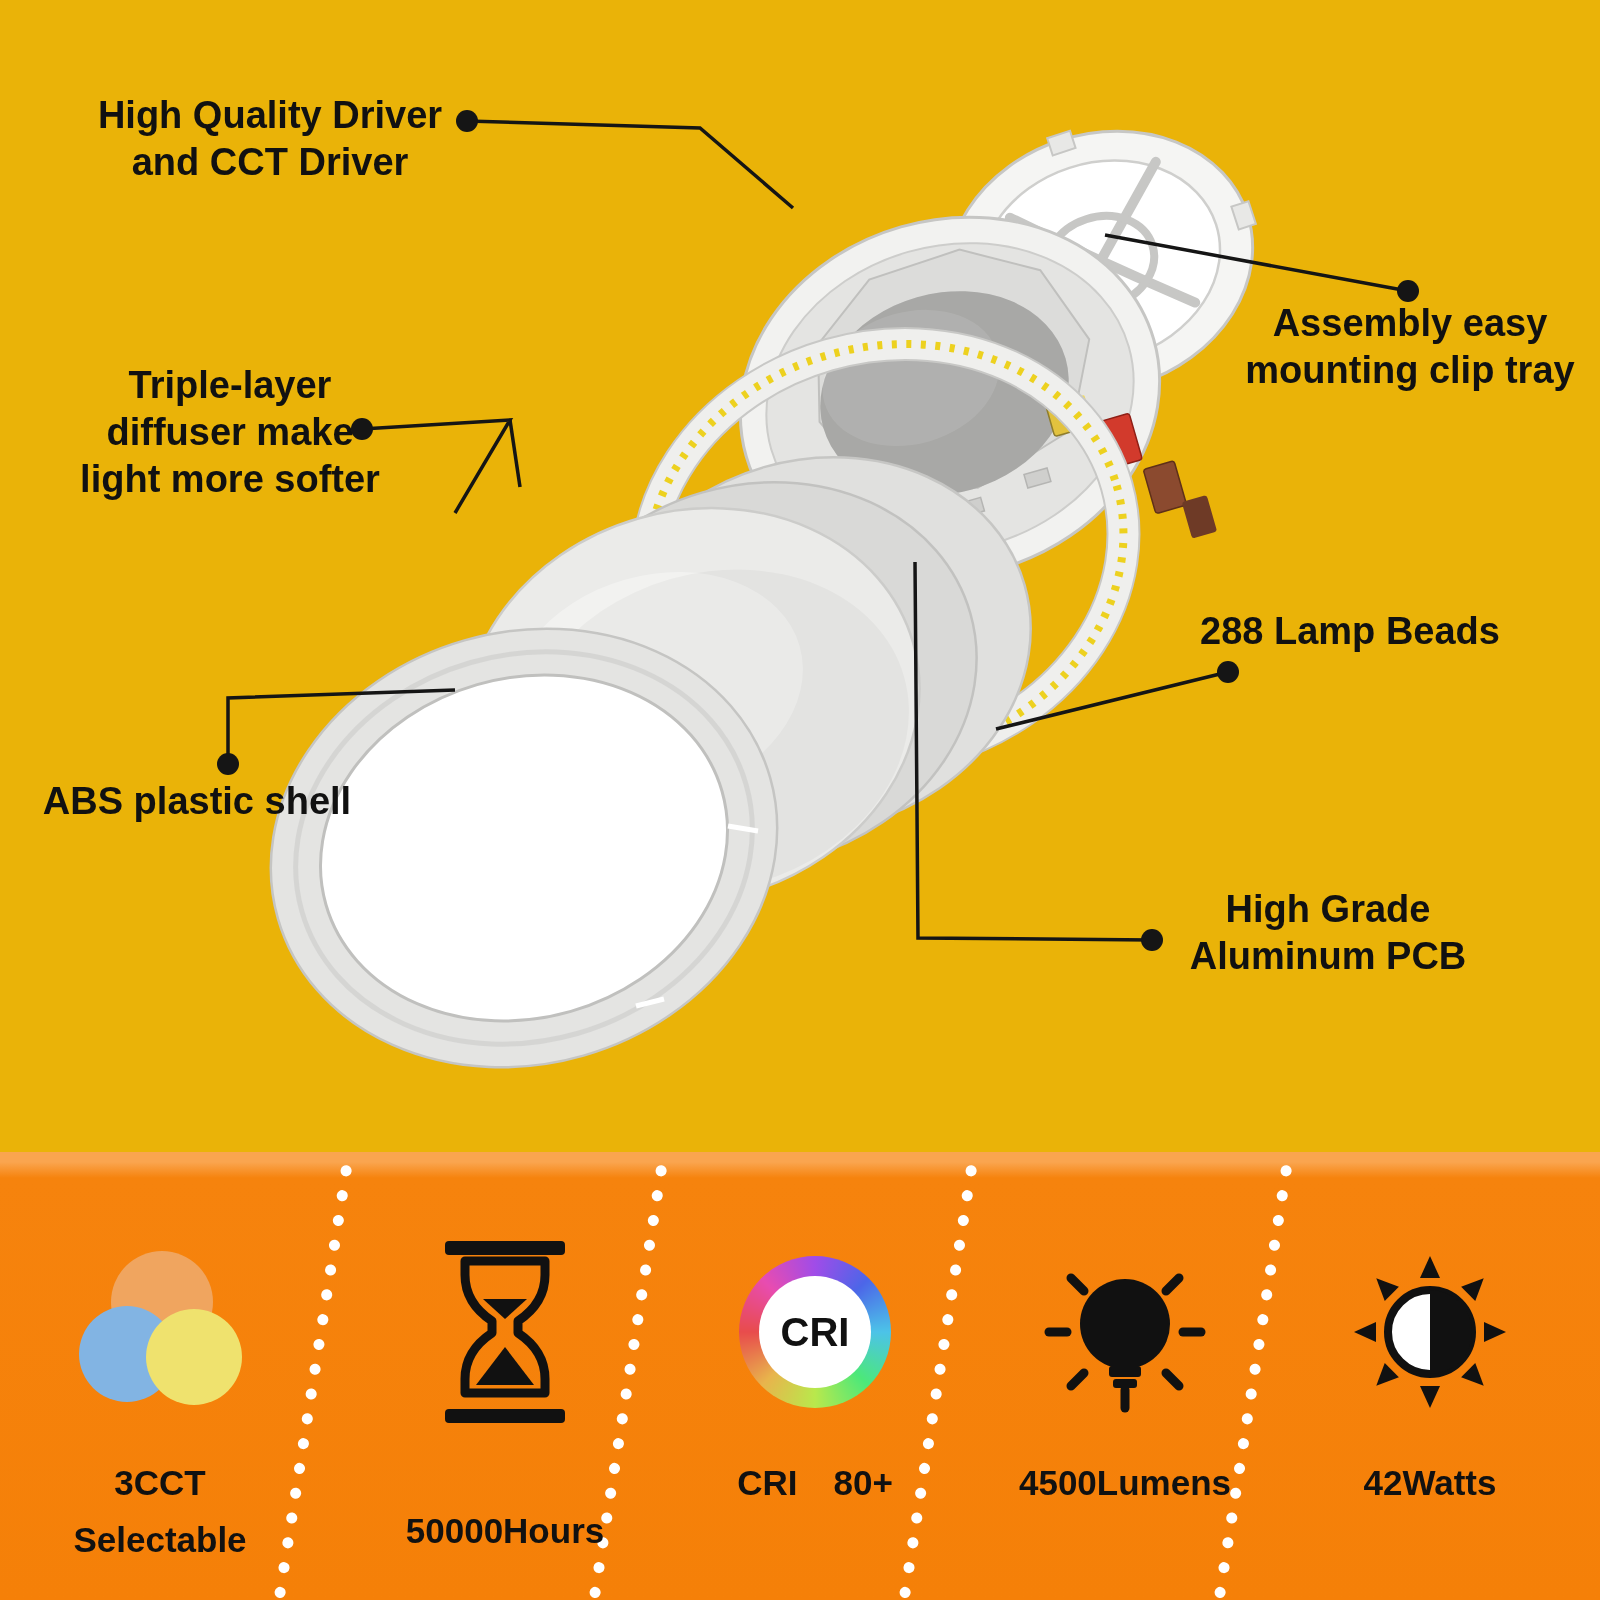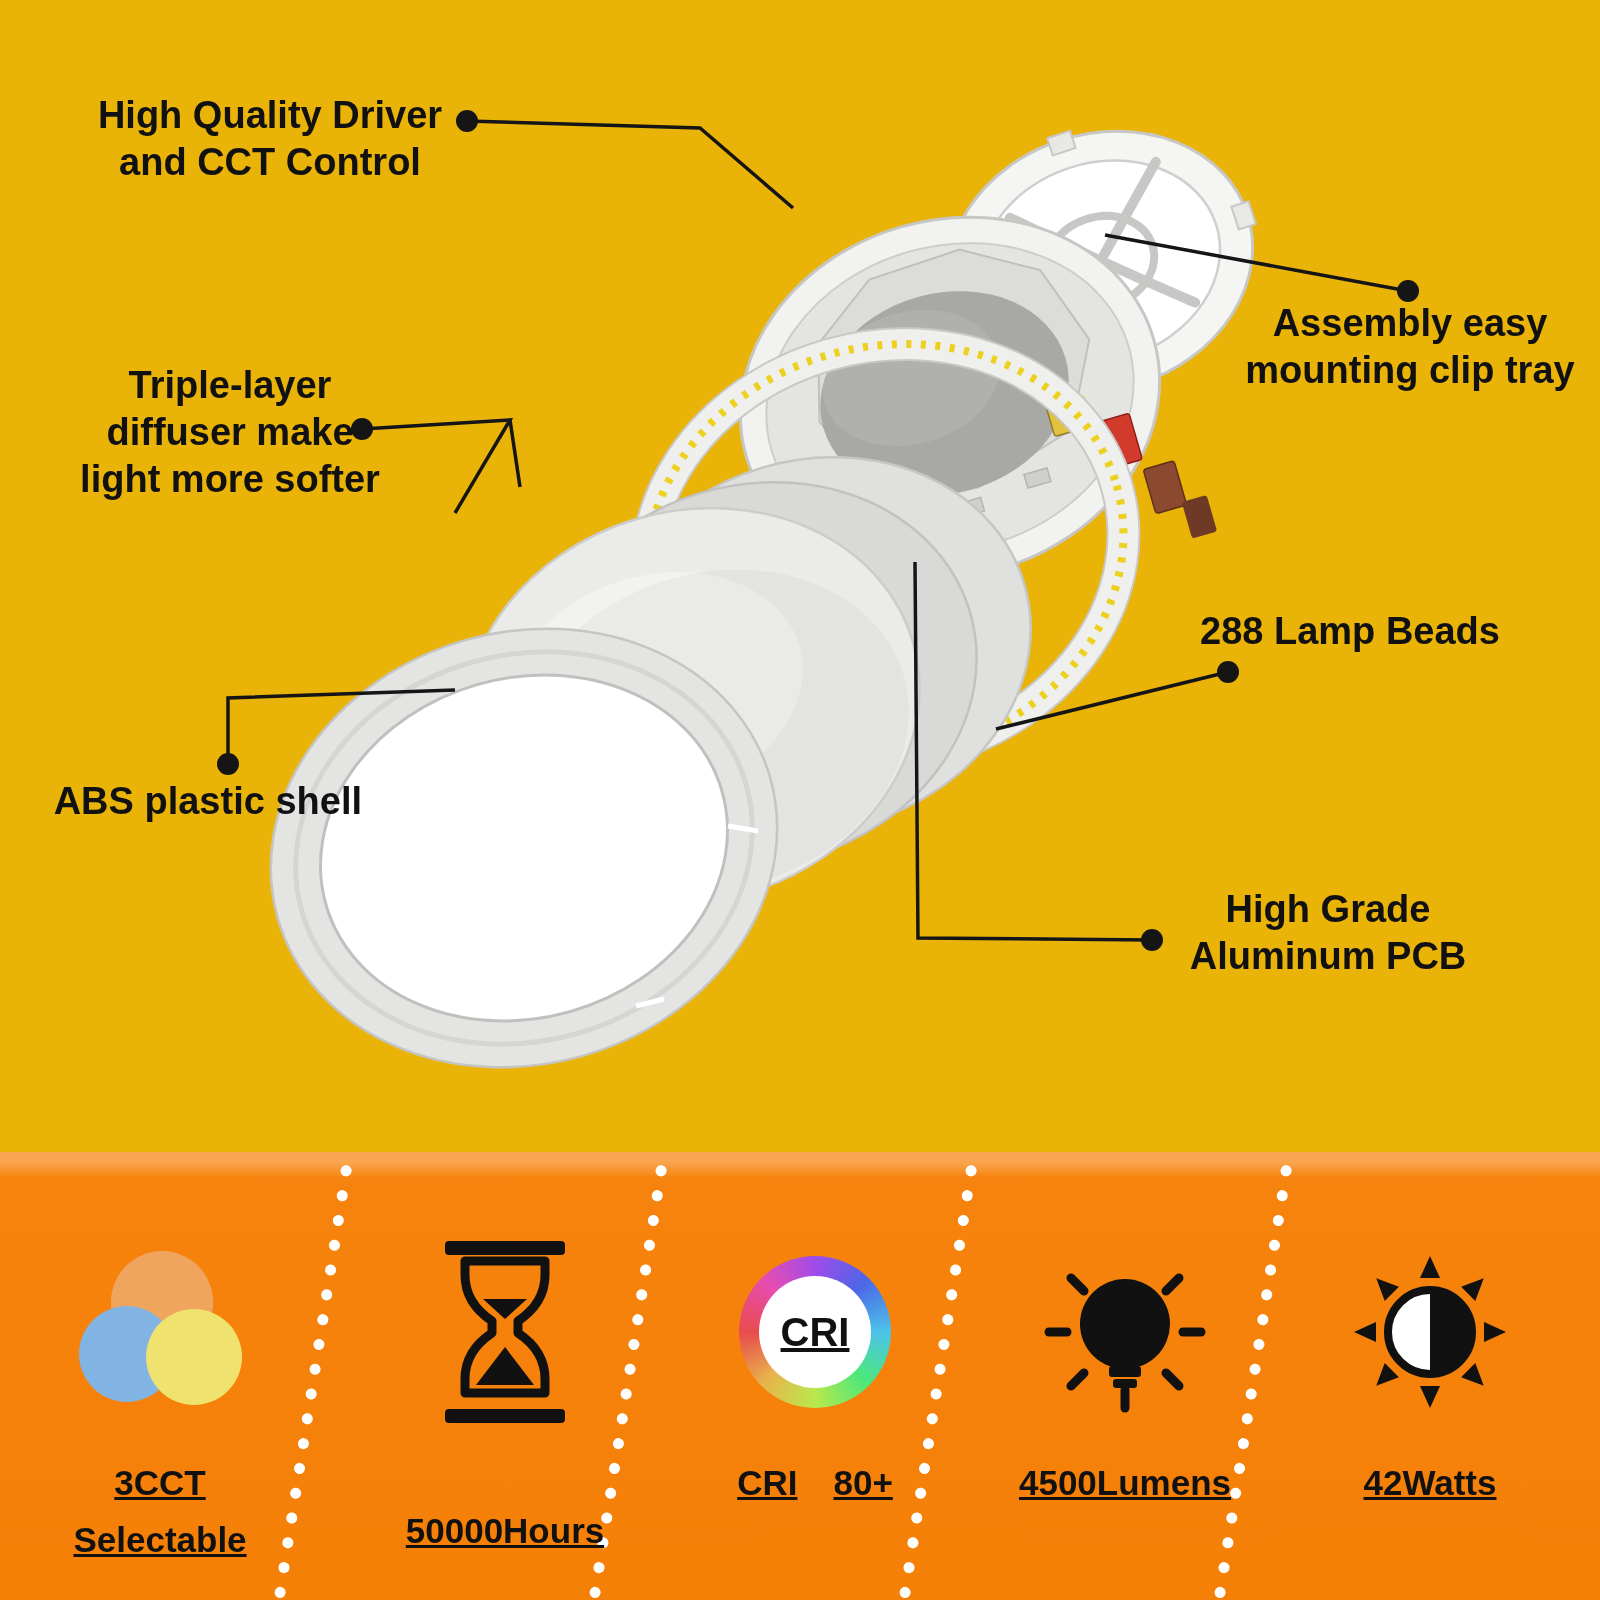"and CCT Control" div { text: Control -> Driver }
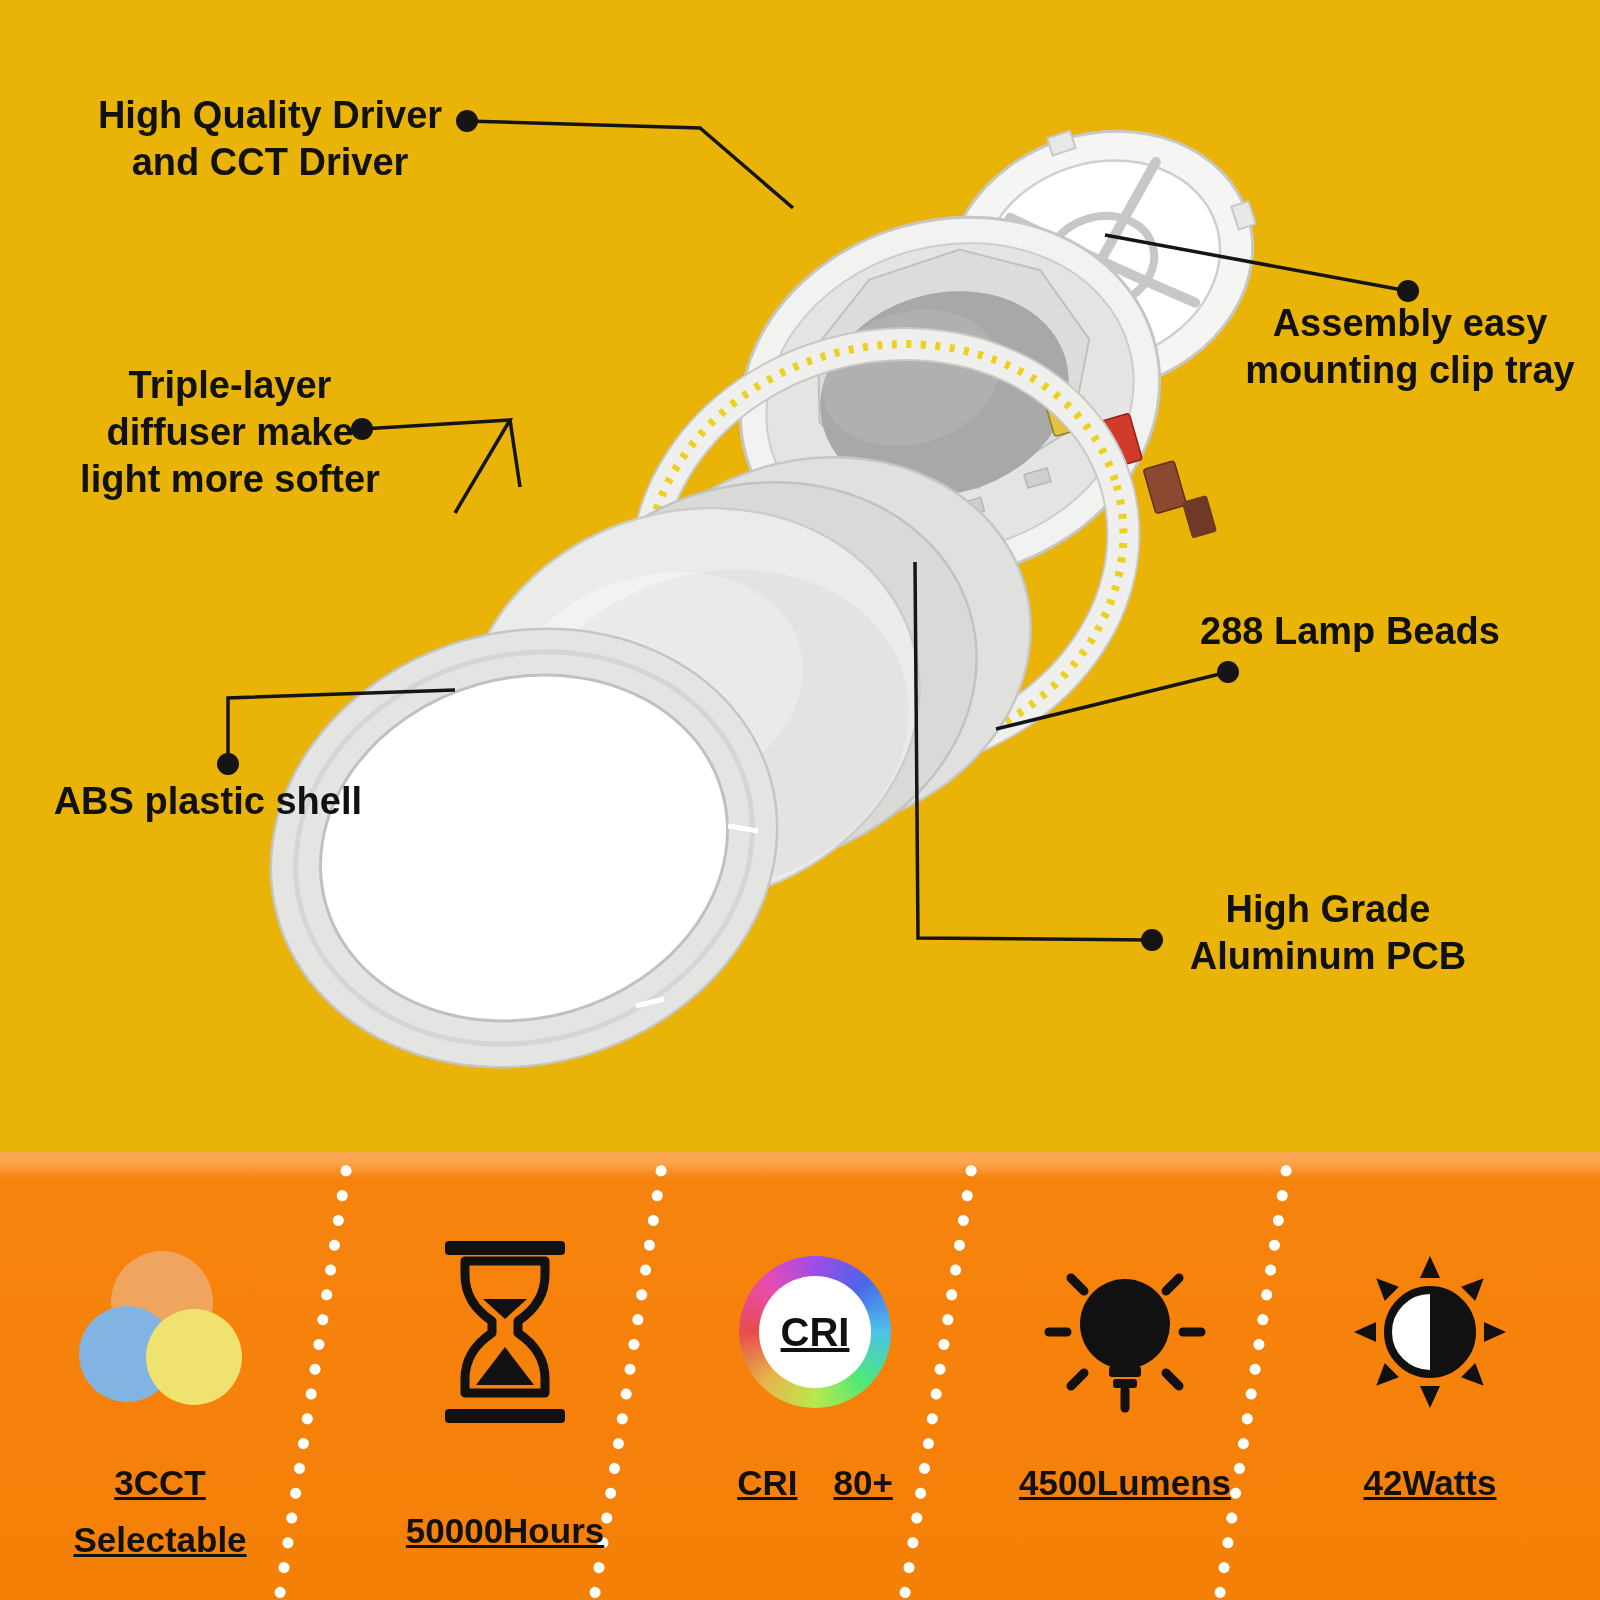"ABS plastic shell" .co-shell { text-align: right -> center }
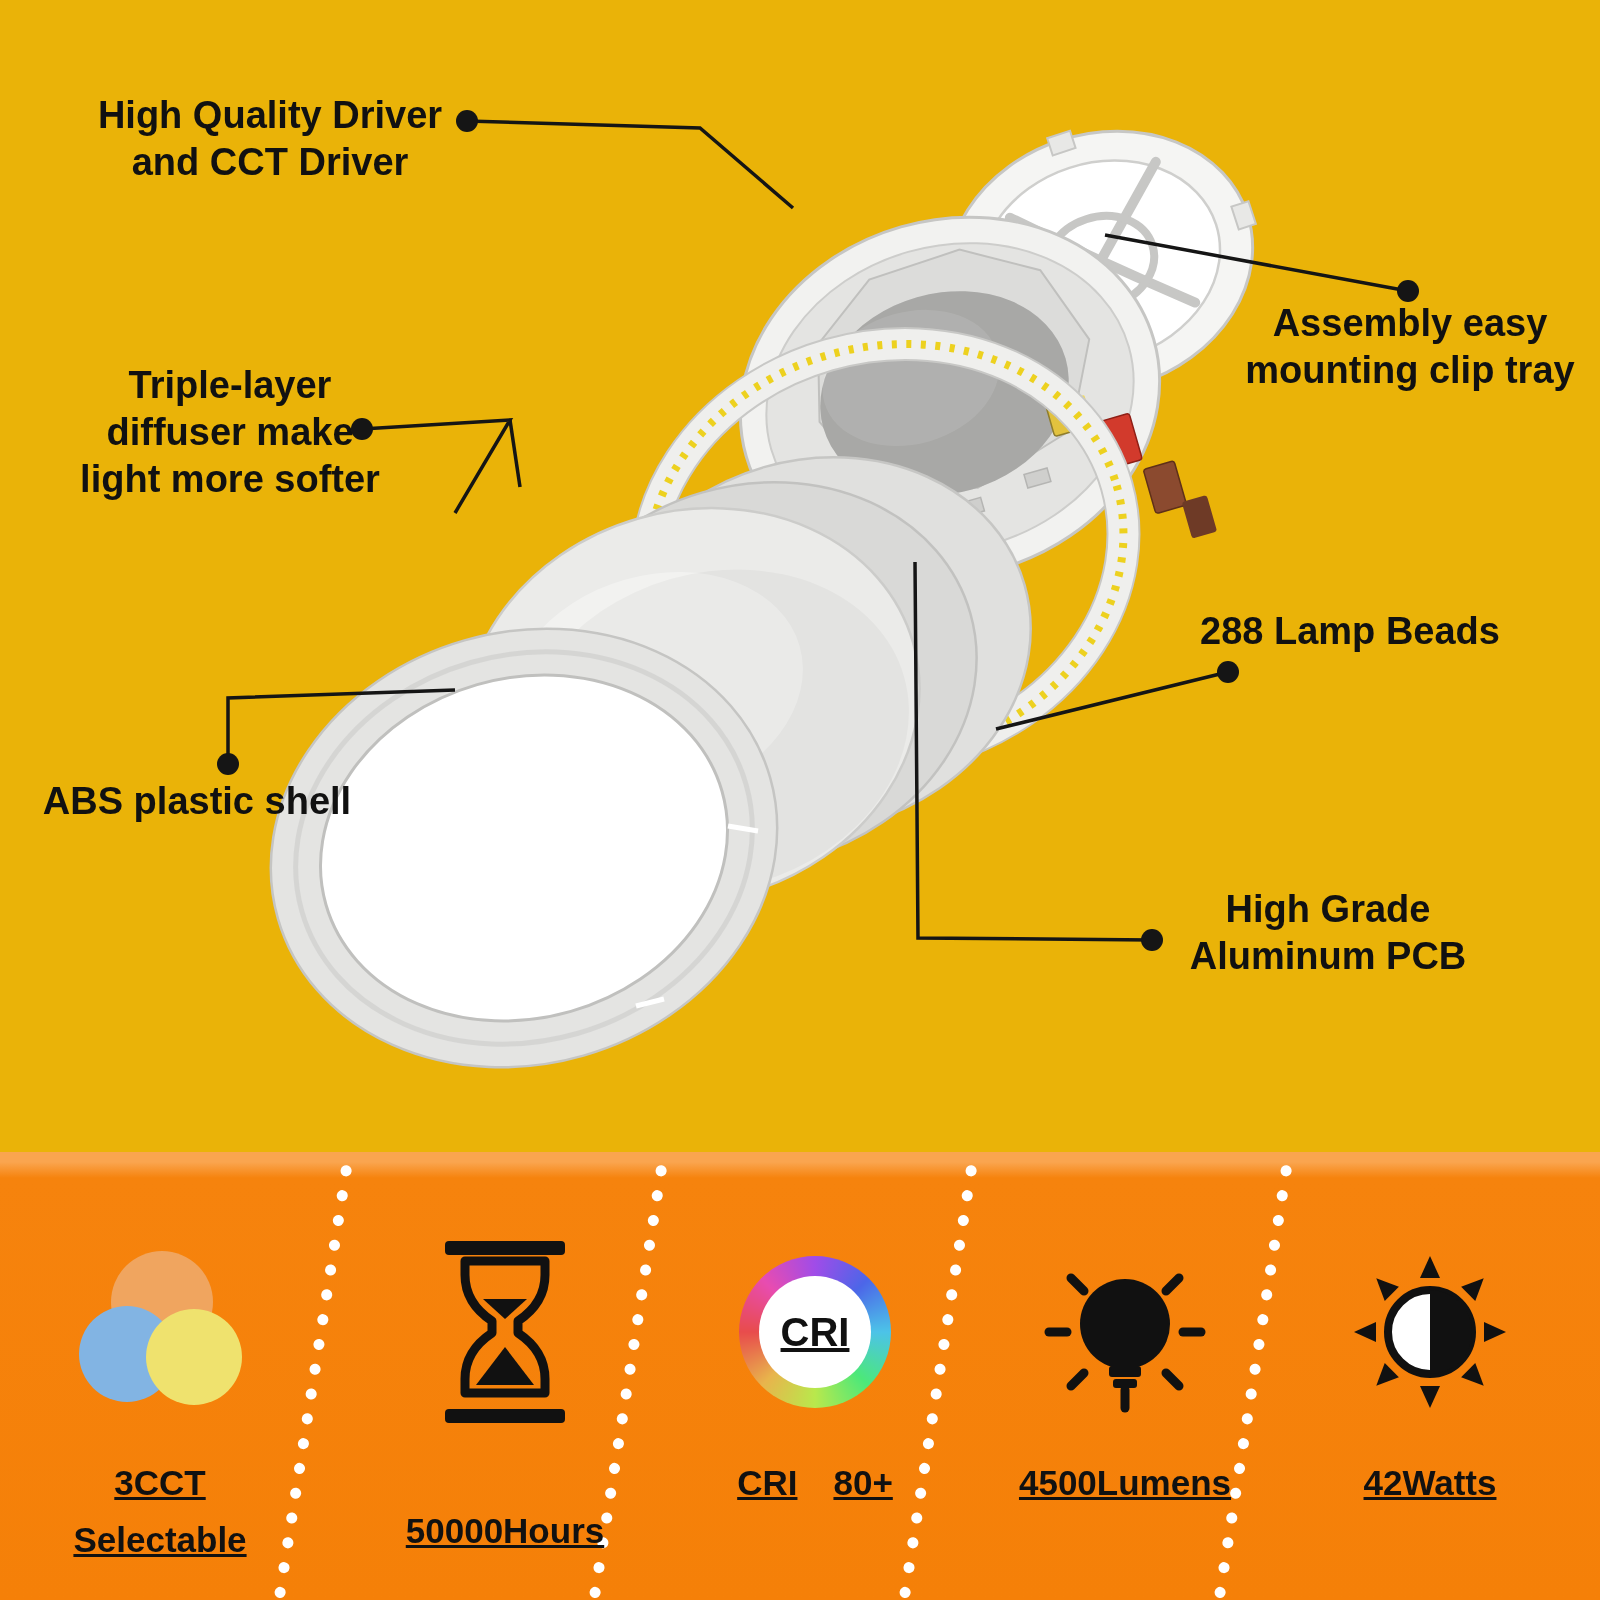"CRI" .feature { text-decoration: underline -> none }
